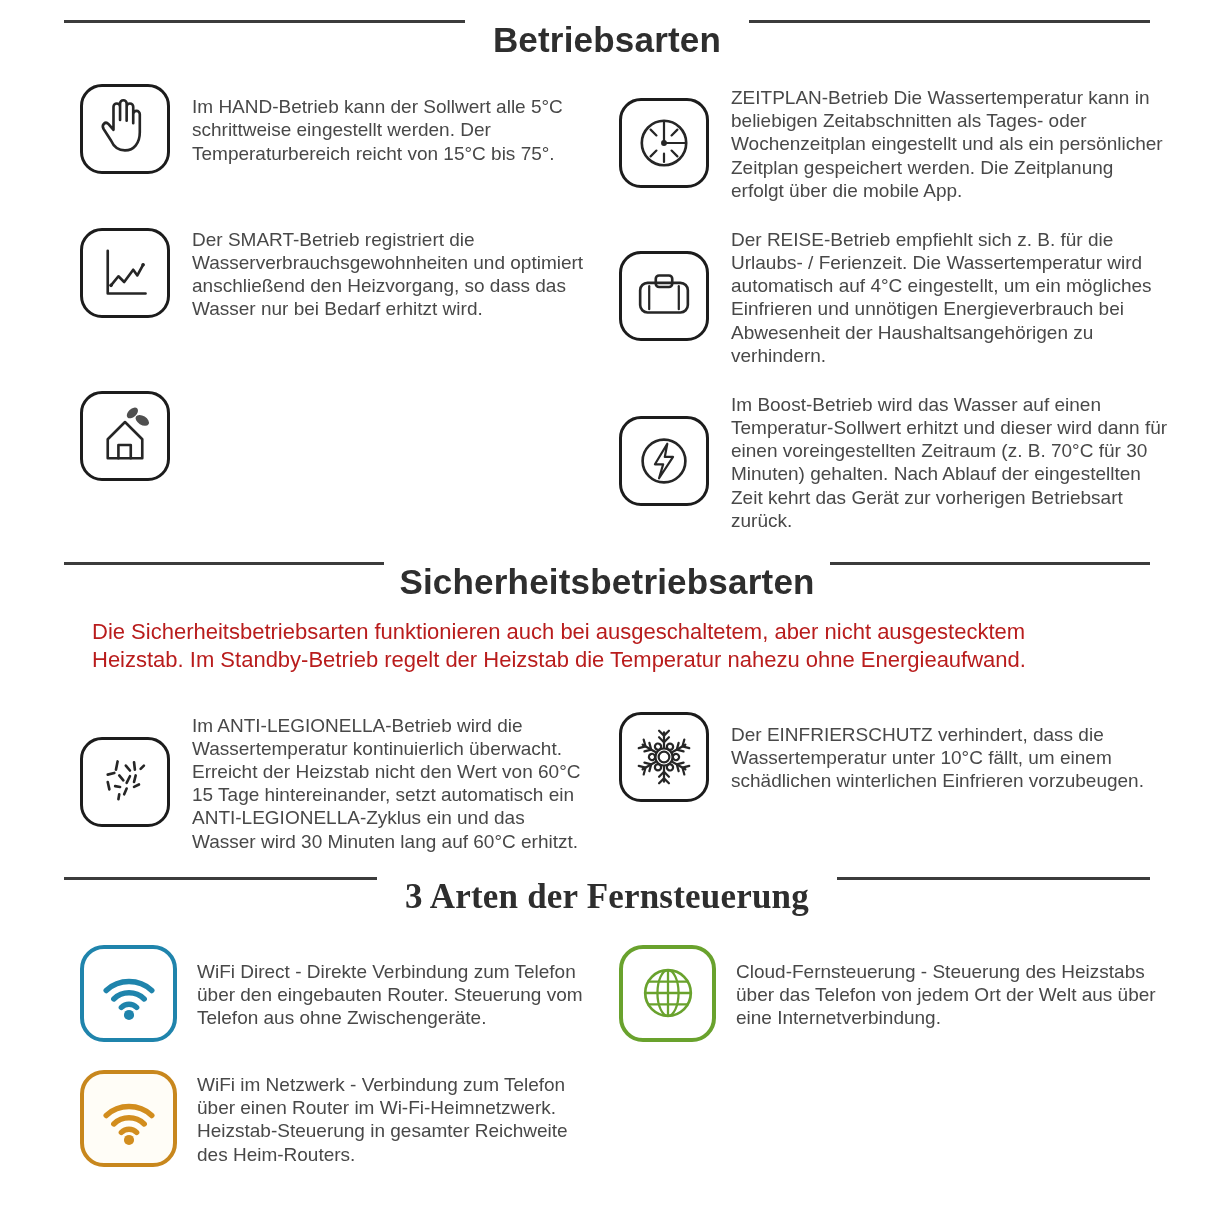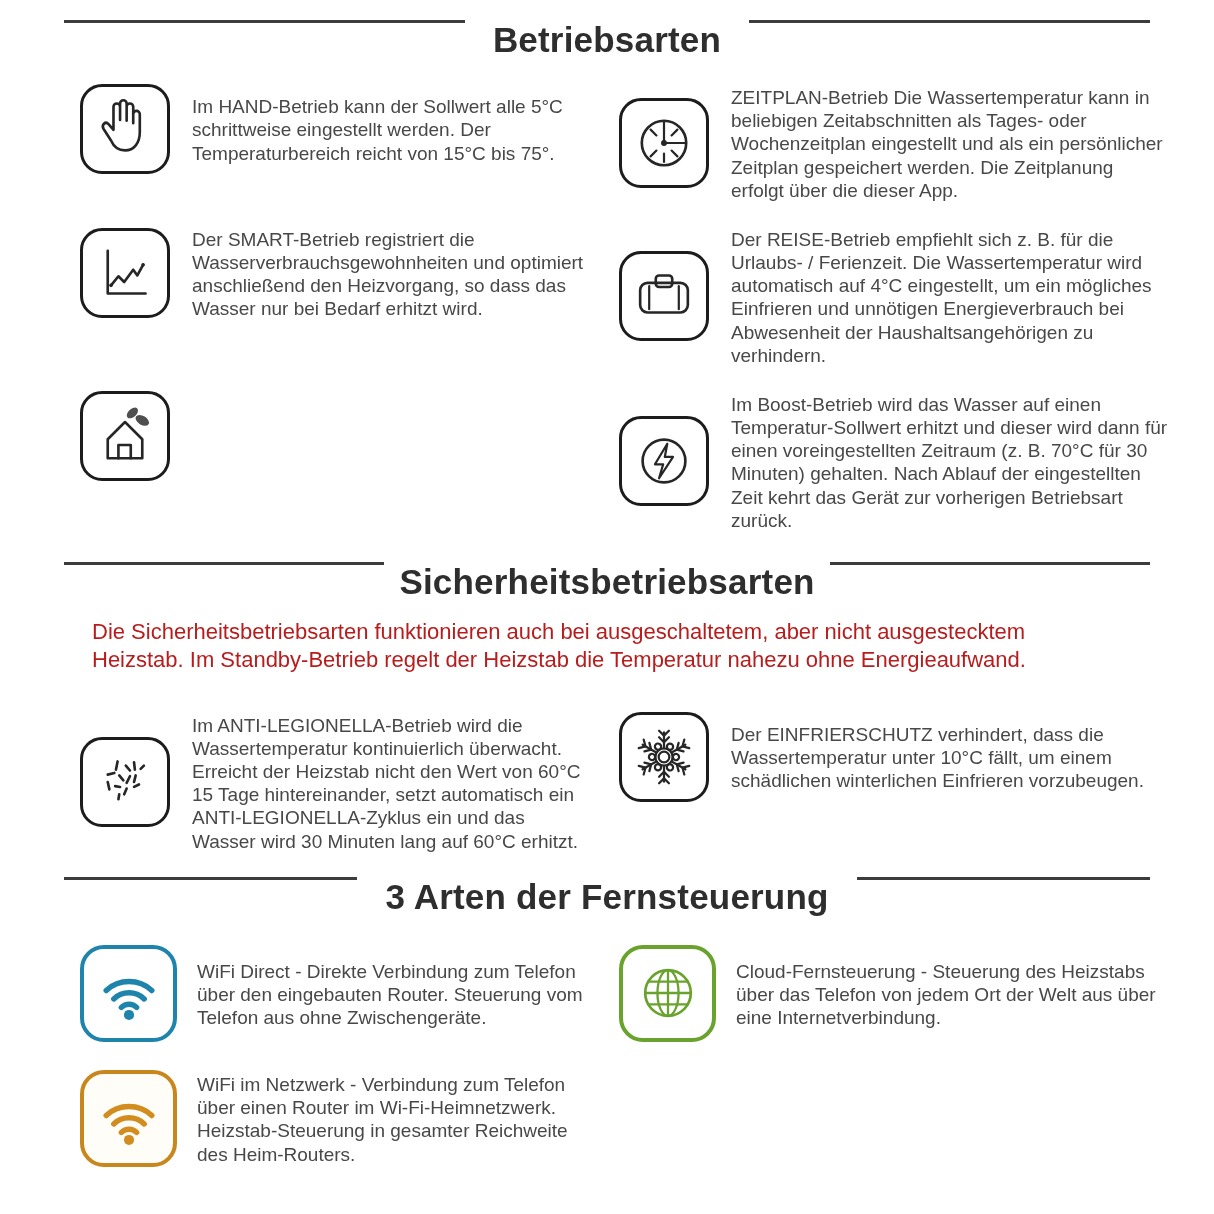"ZEITPLAN-Betrieb Die Wassertemperatur" p { text: dieser -> mobile }
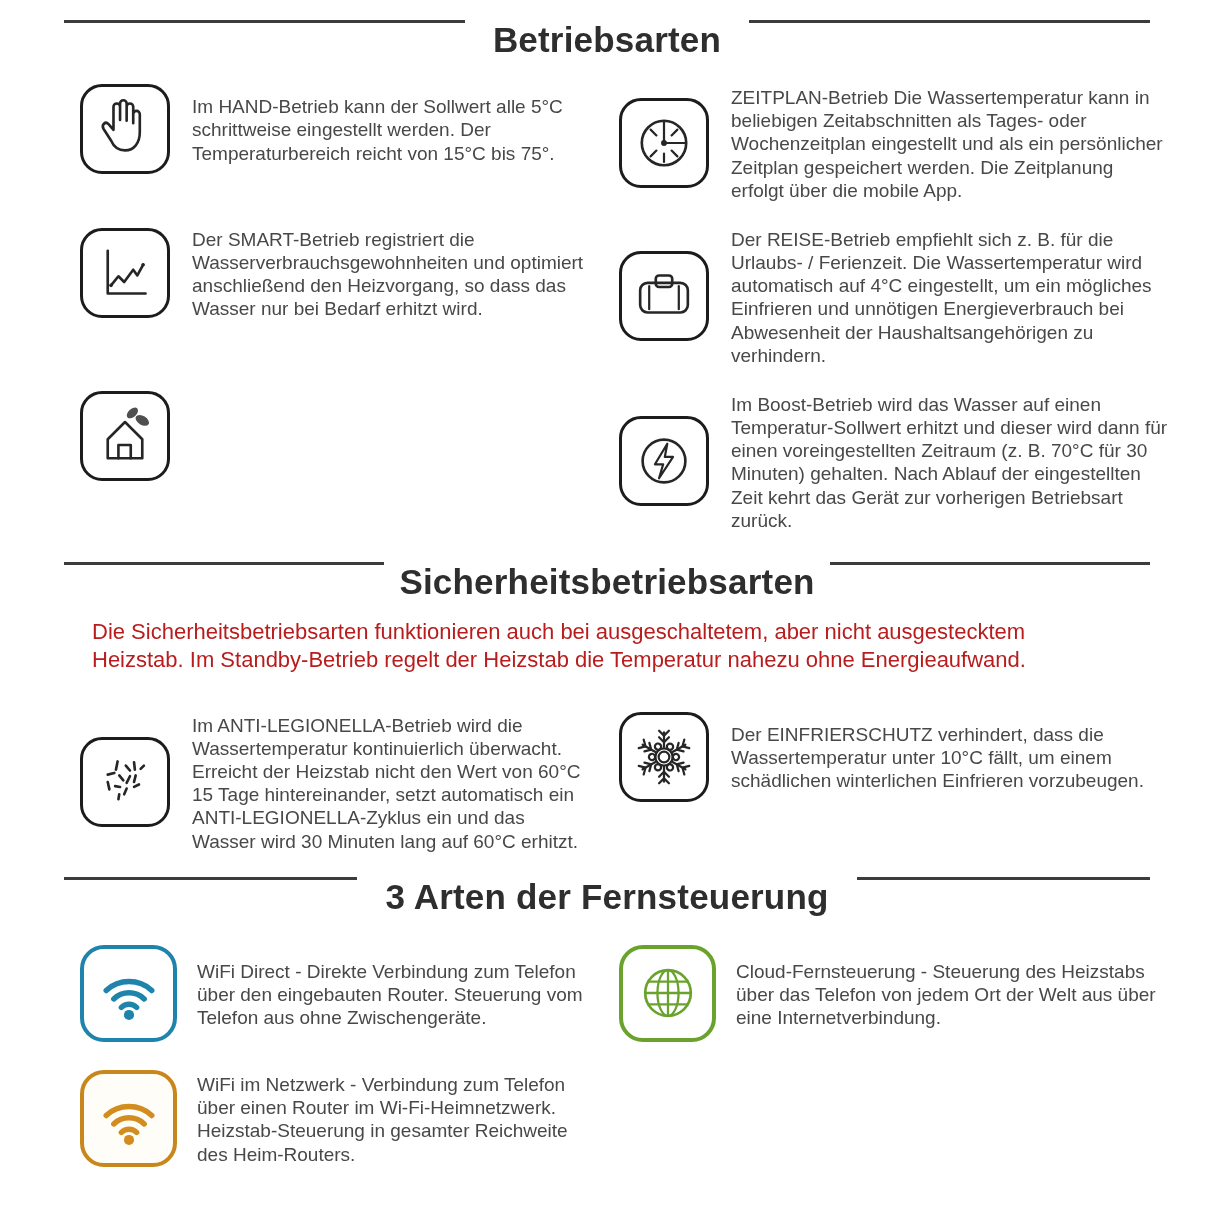"3 Arten der Fernsteuerung" .hdr-remote { font-family: none -> Liberation Serif, serif }
